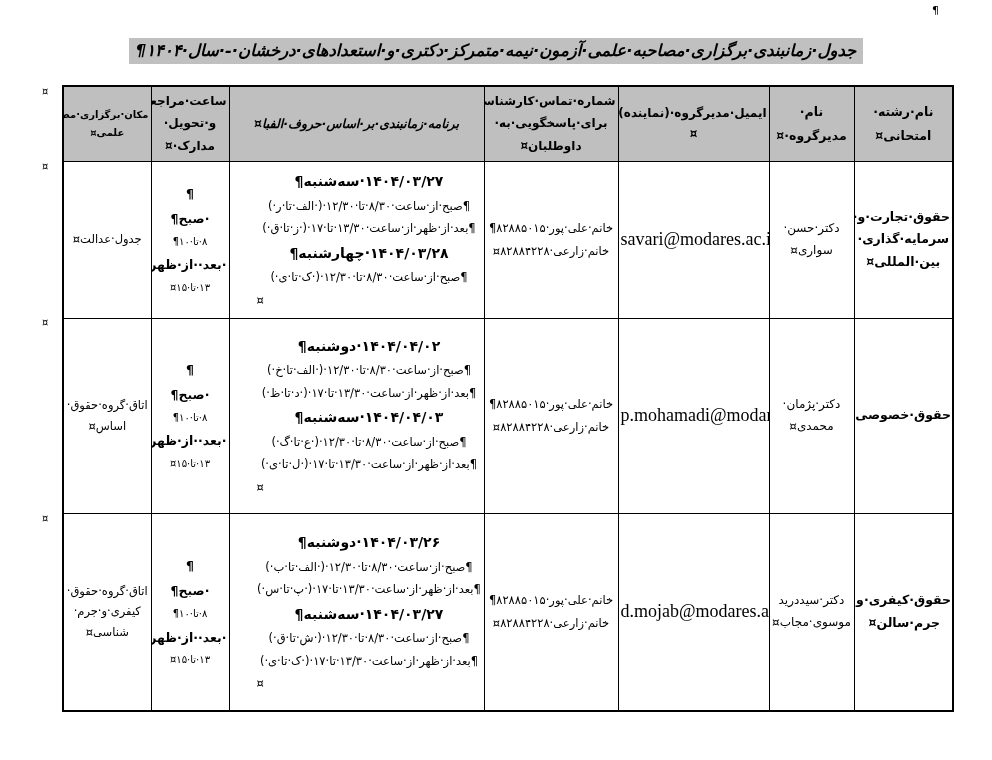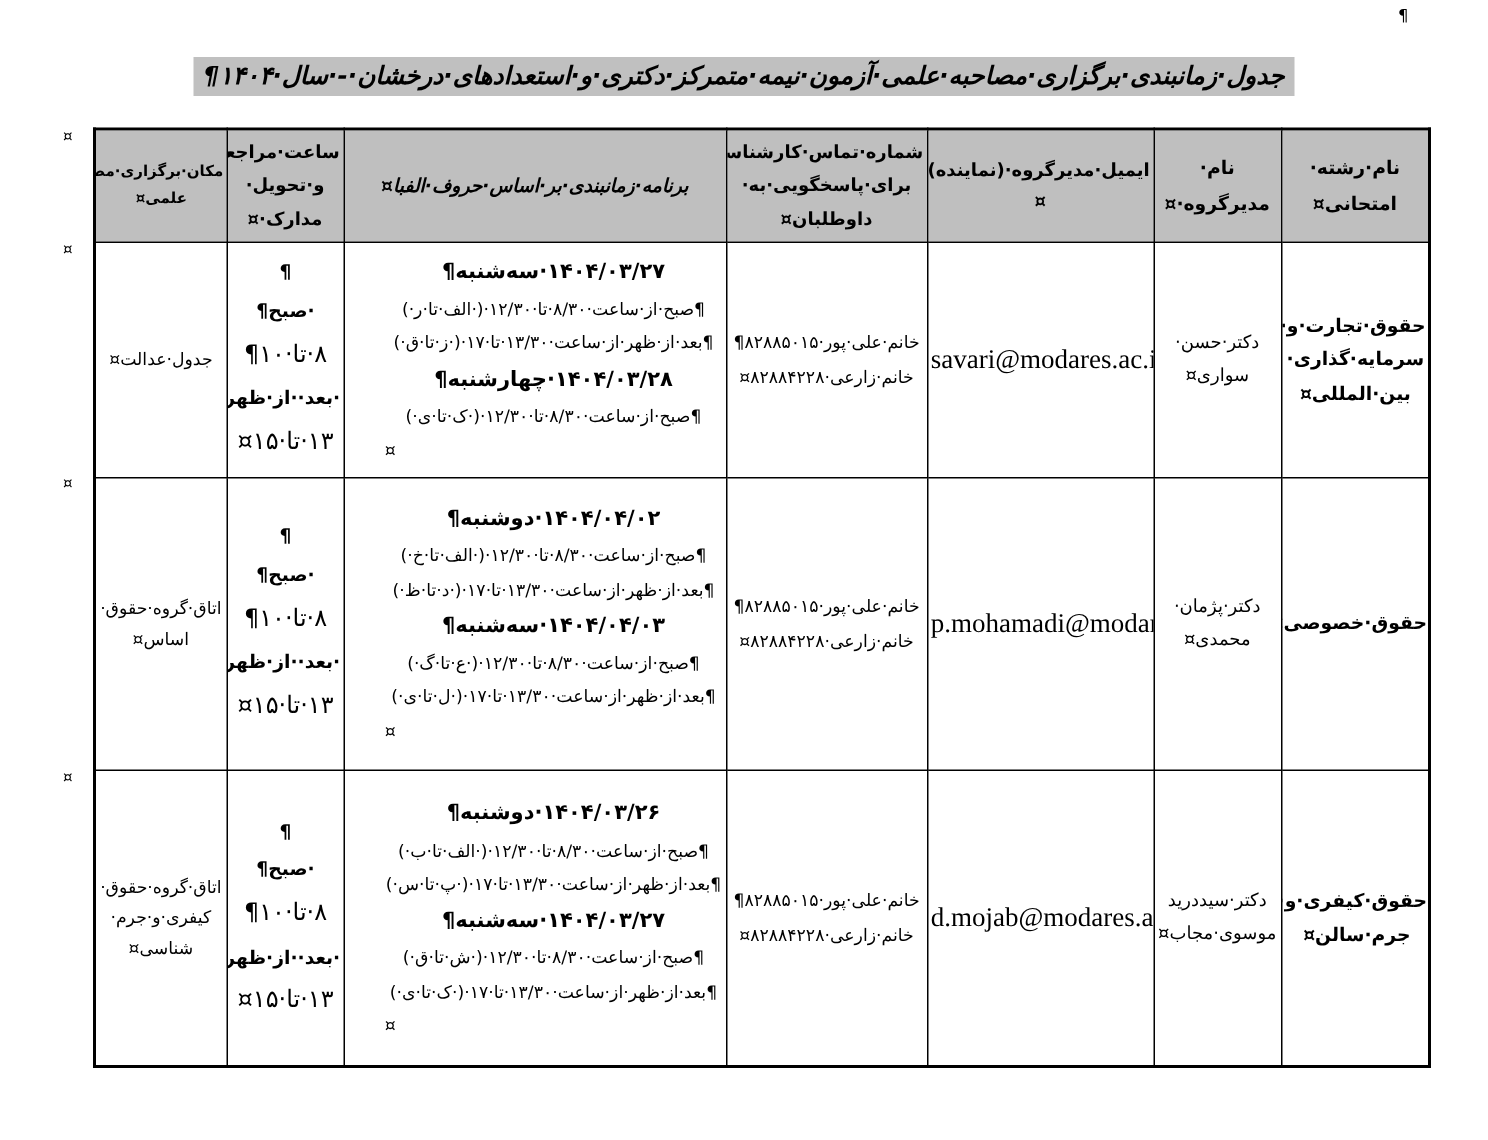"۸·تا·۱۰¶" .c-hours .ln { font-size: 16px -> 10px }
